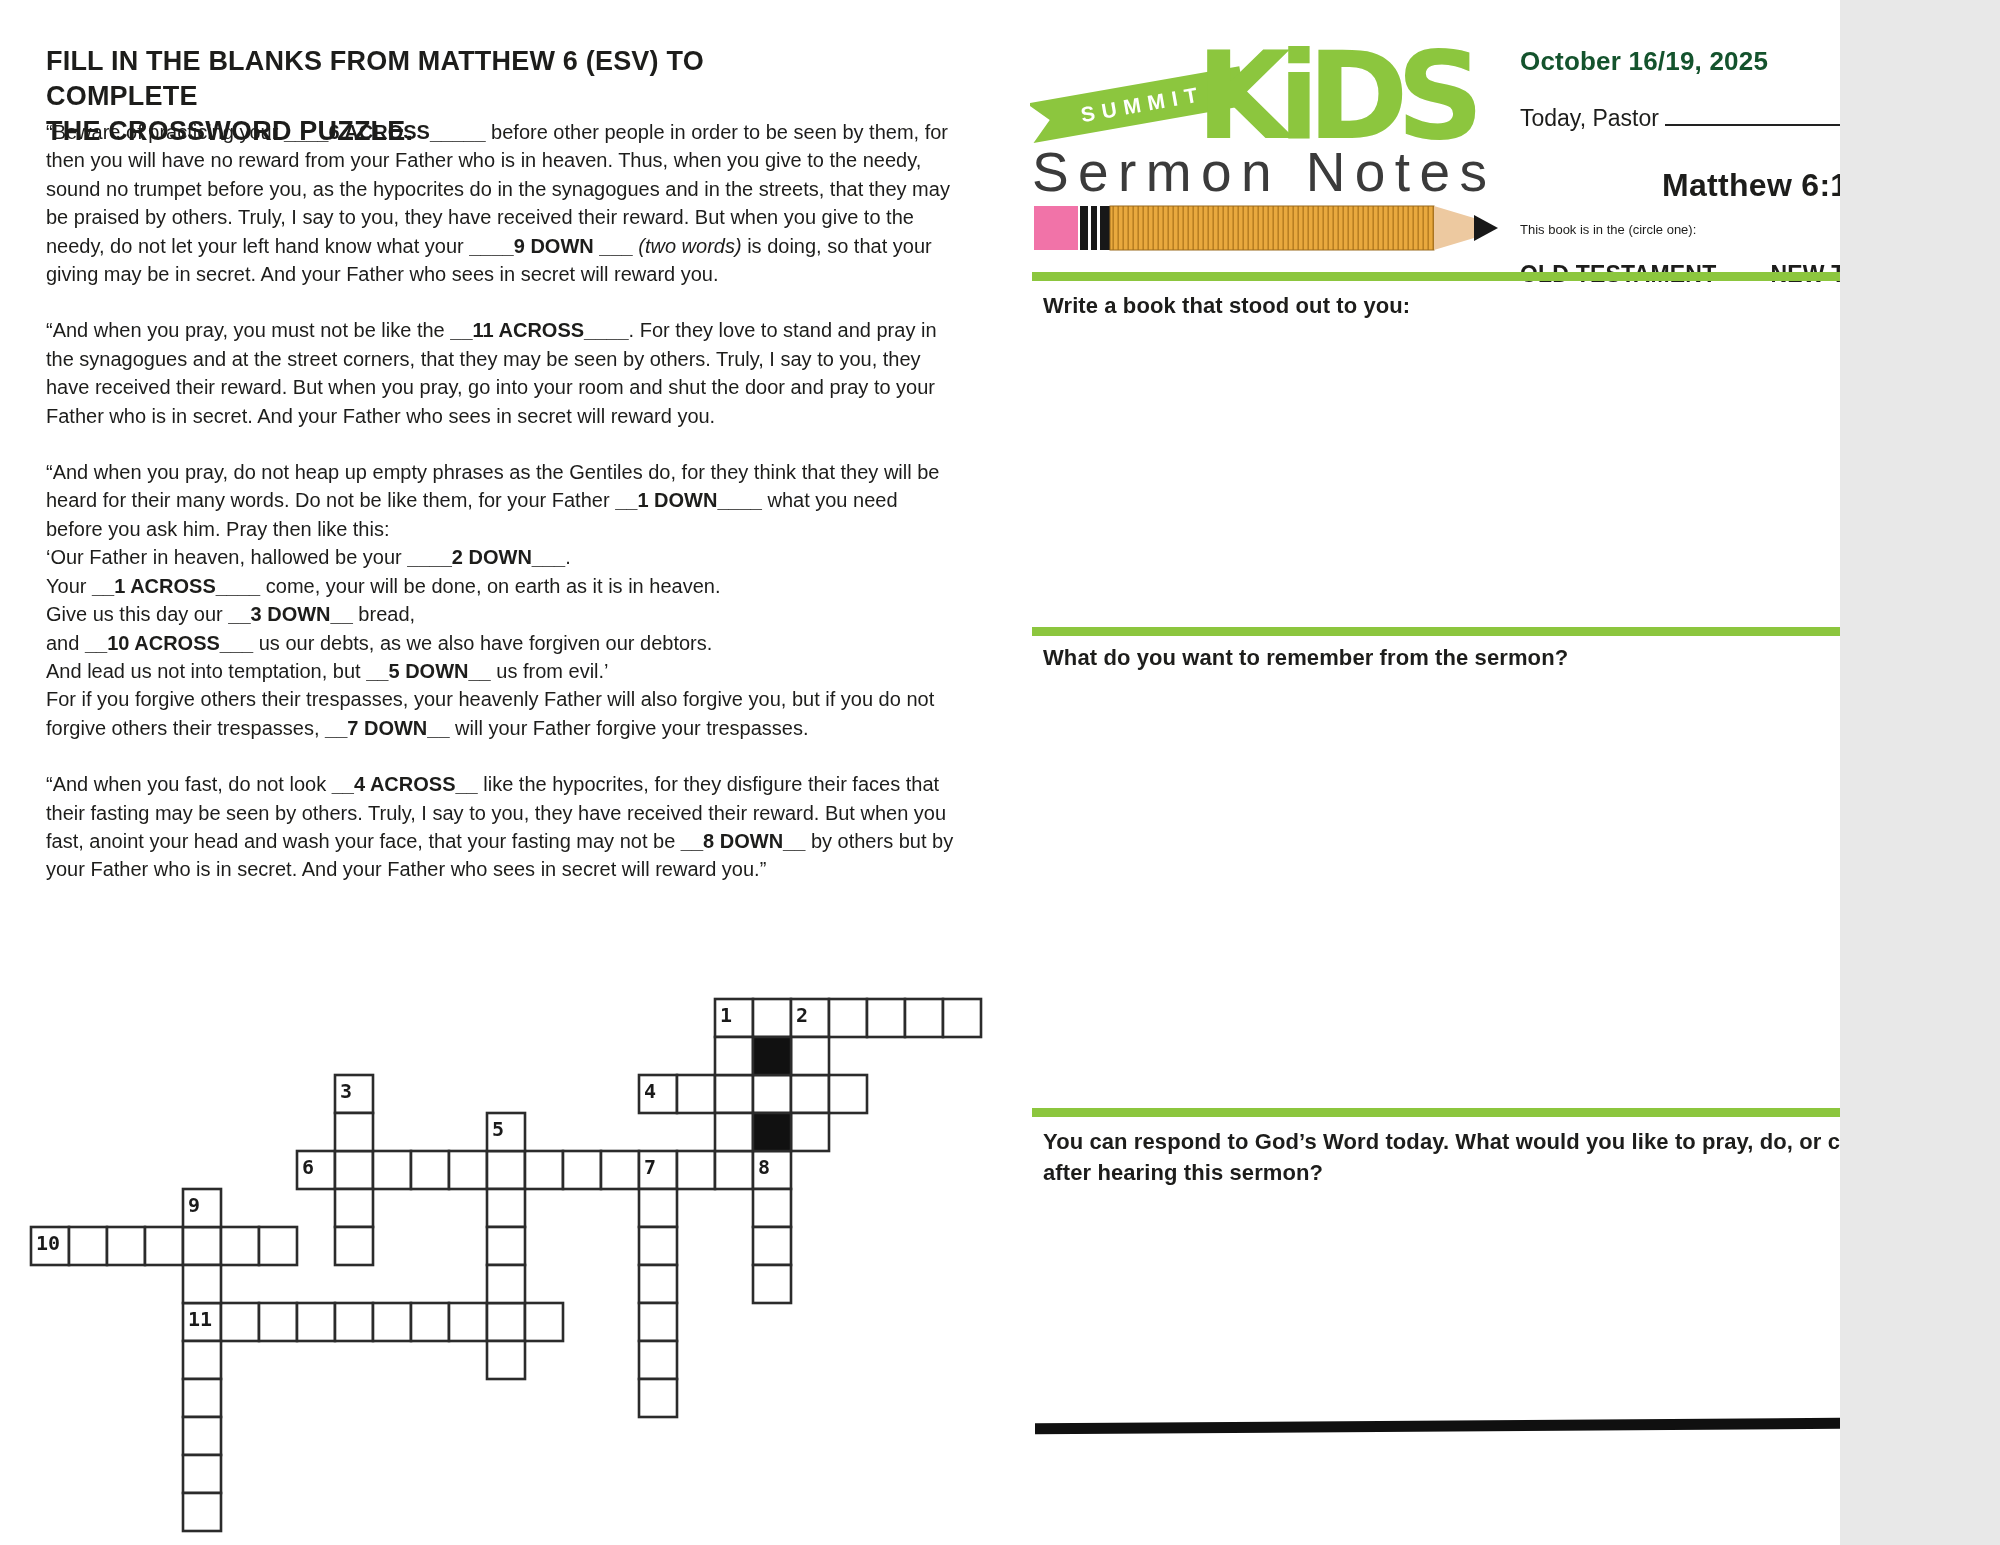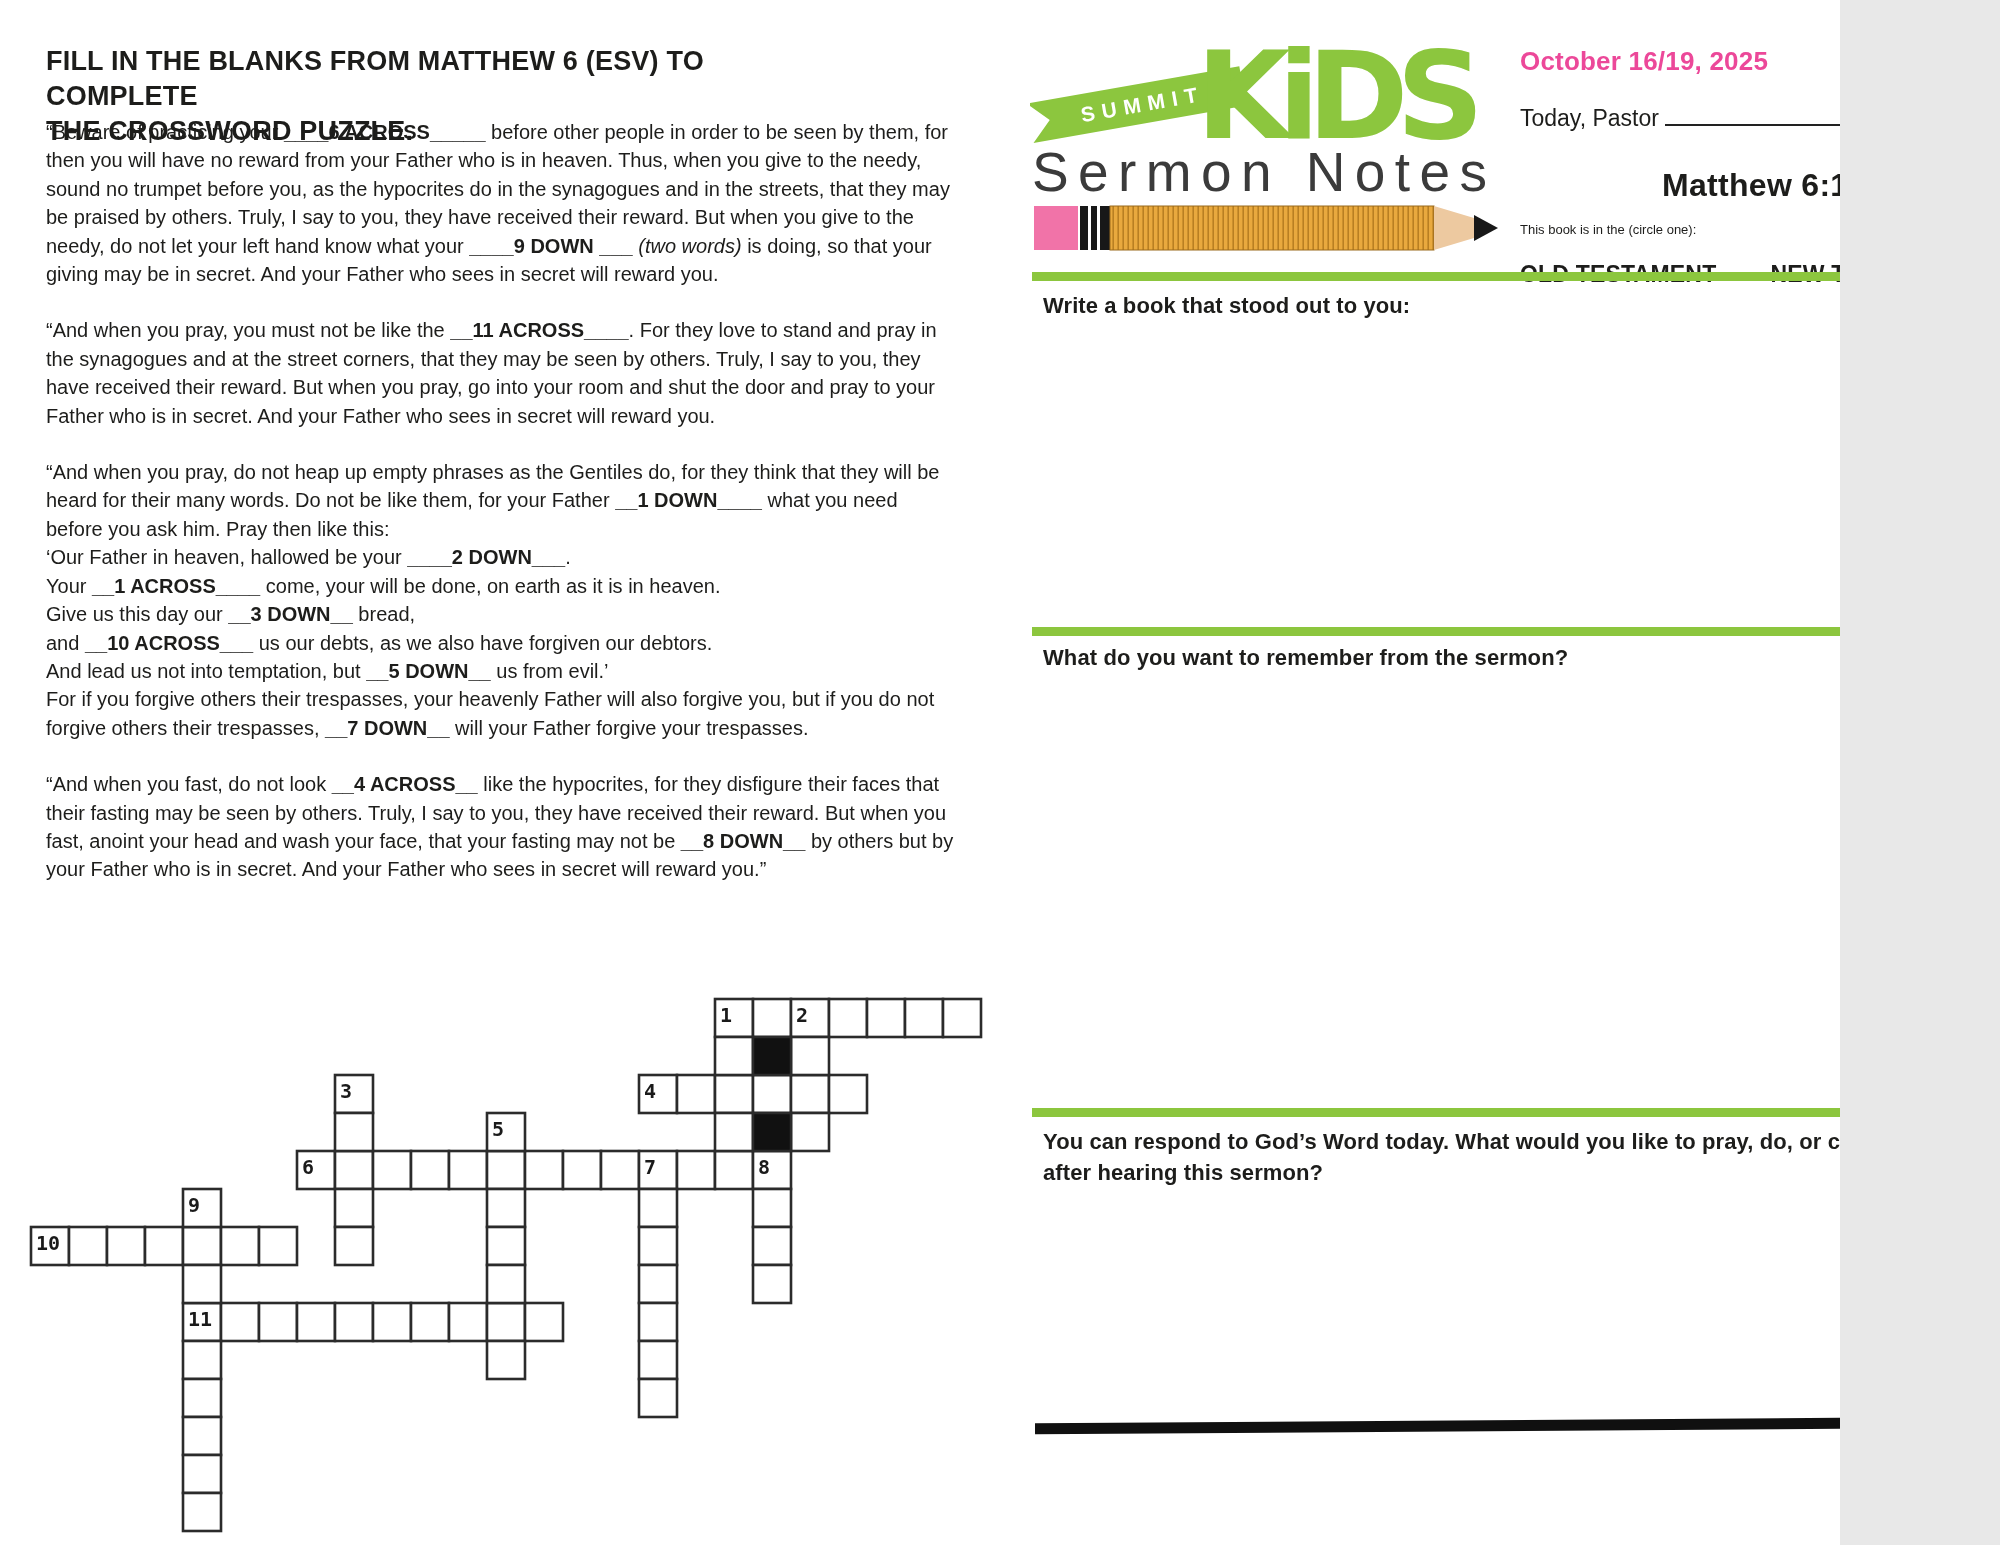"October 16/19, 2025" .date { color: #ec4899 -> #14532d }
